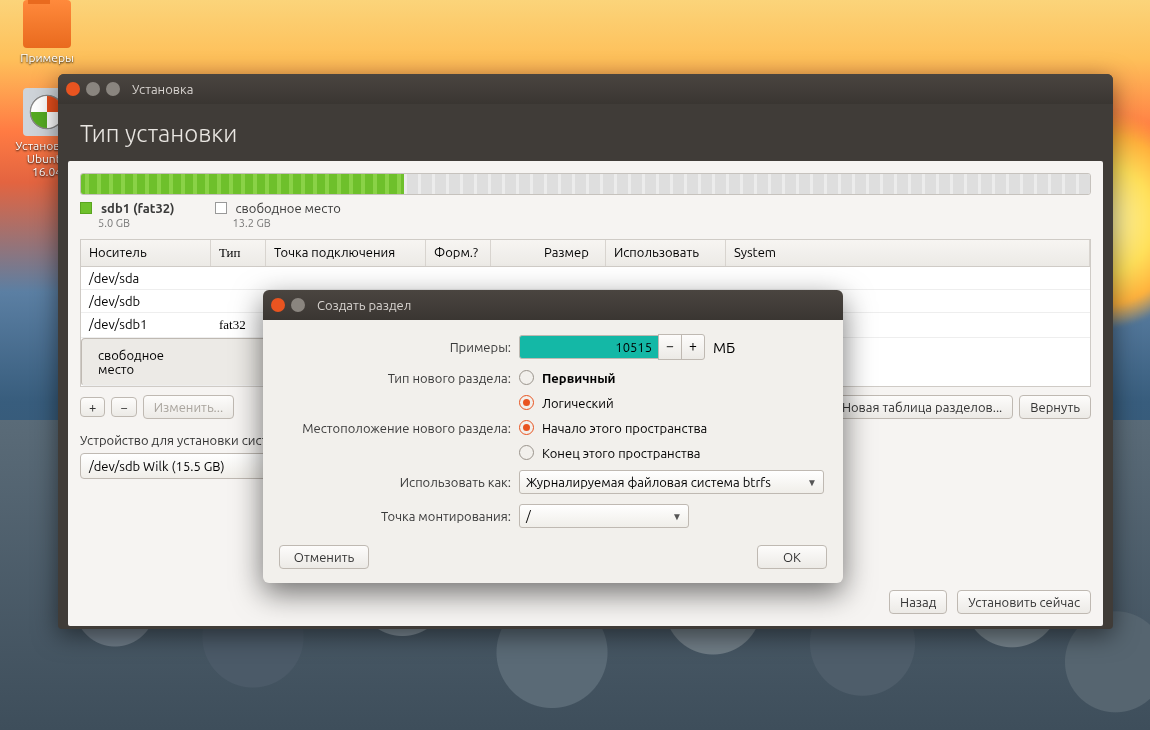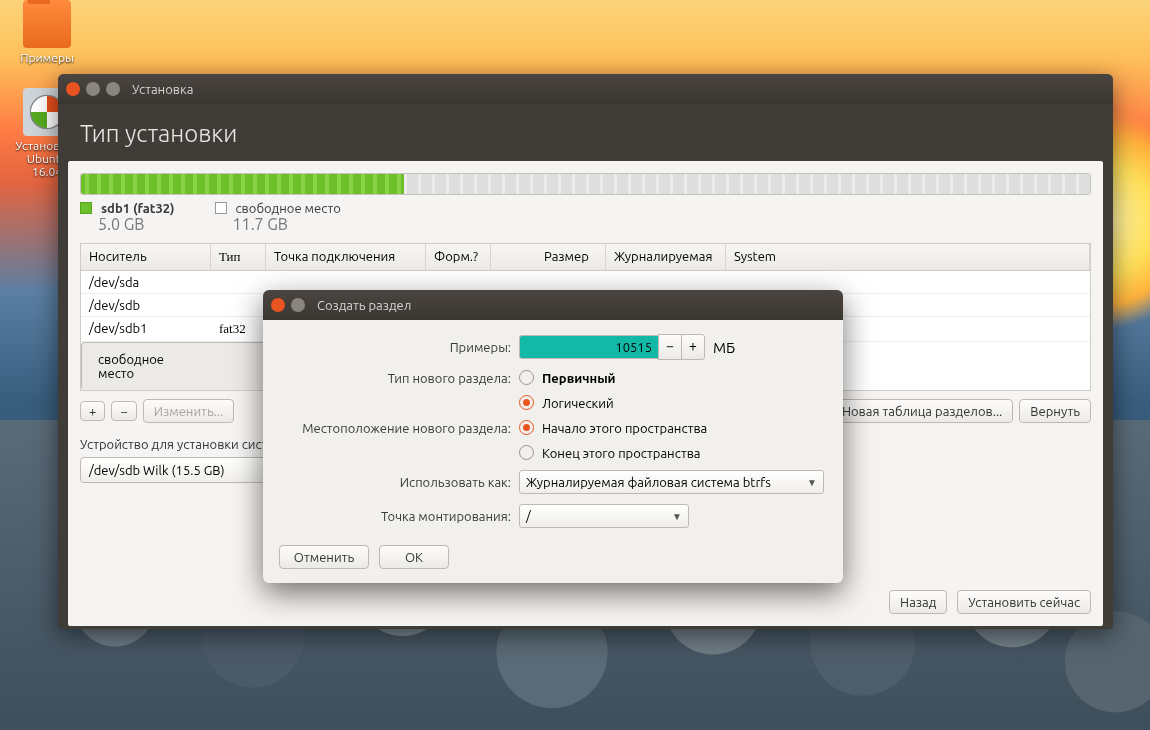"5.0 GB" .legend .sub { font-size: 16px -> 11px }
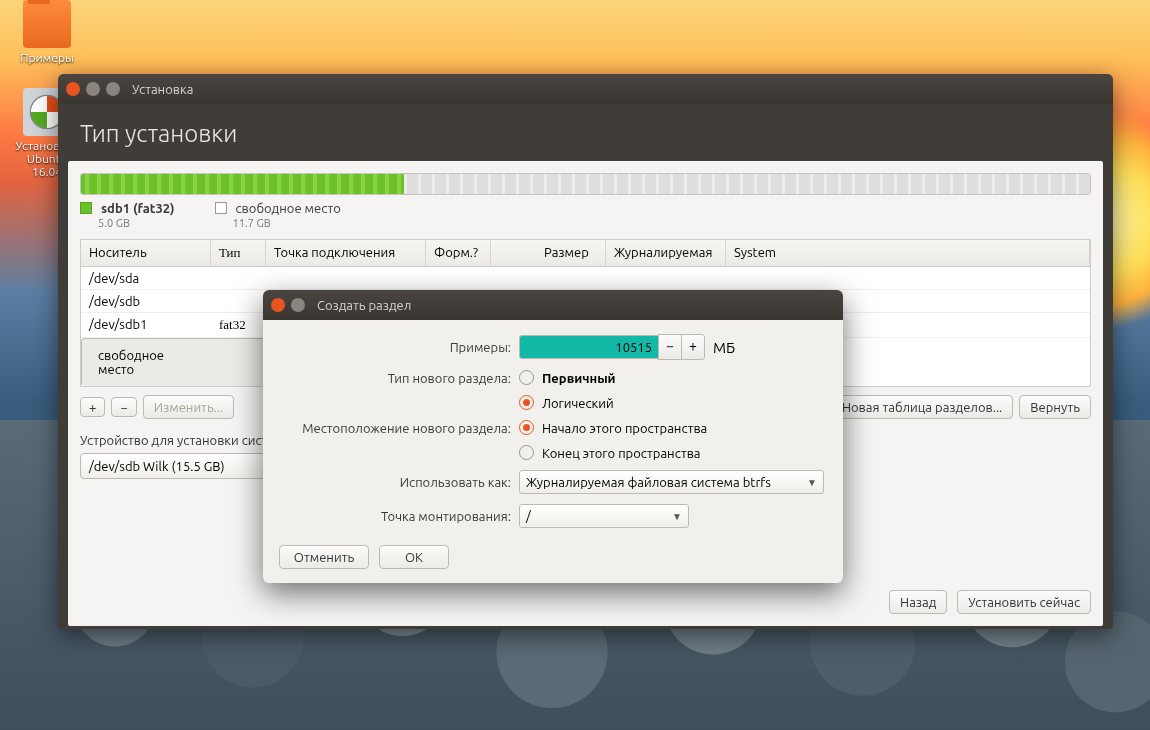"11.7 GB" span.sub { text: 11.7 -> 13.2 }
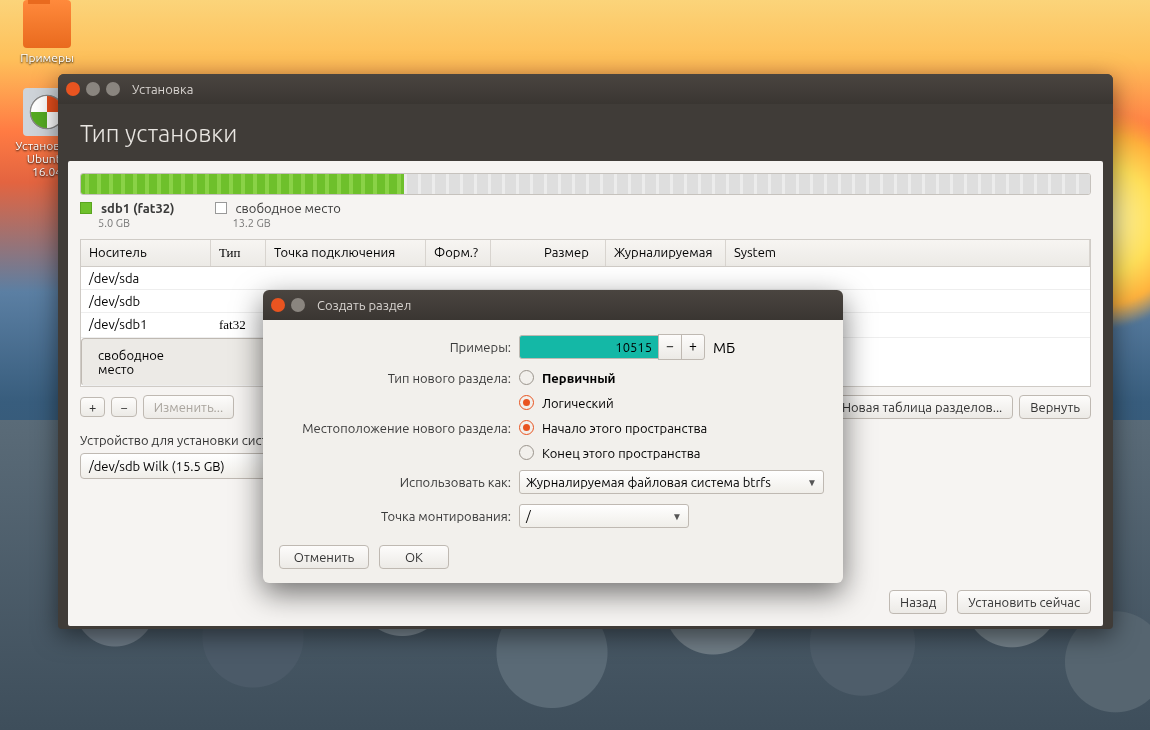"Журналируемая" div.c6 { text: Журналируемая -> Использовать }
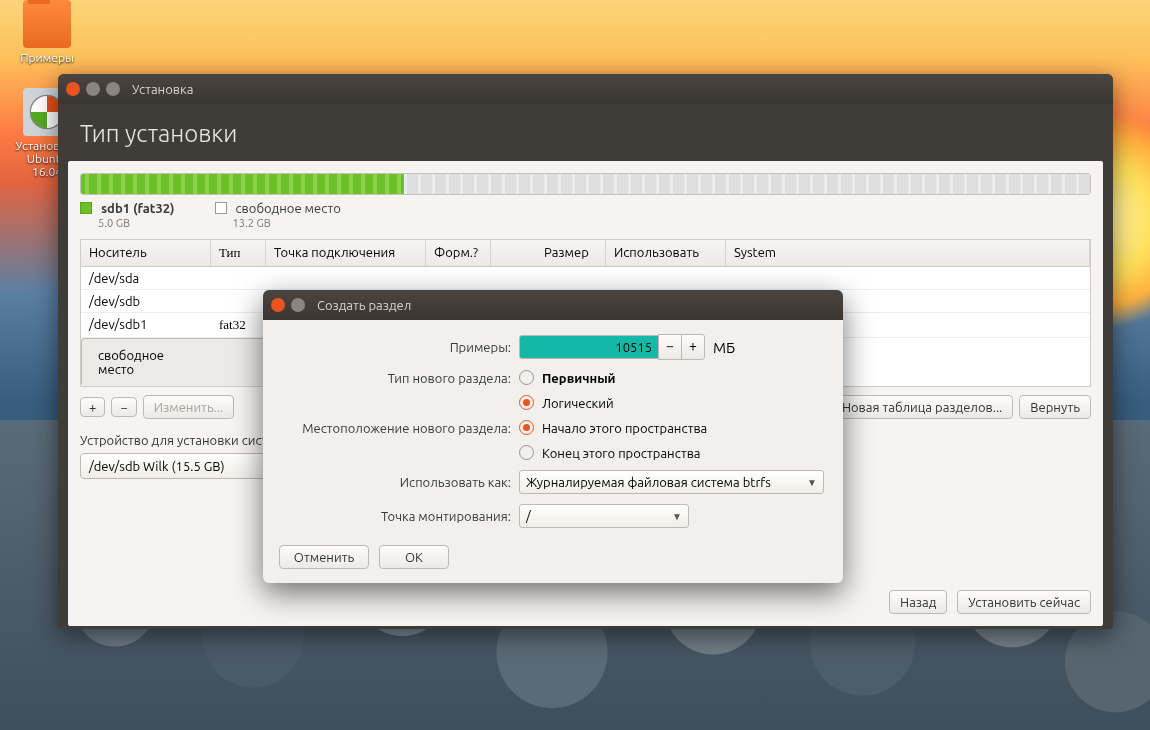"Отменить" .mfooter { gap: 10px -> none; justify-content: flex-start -> space-between }
